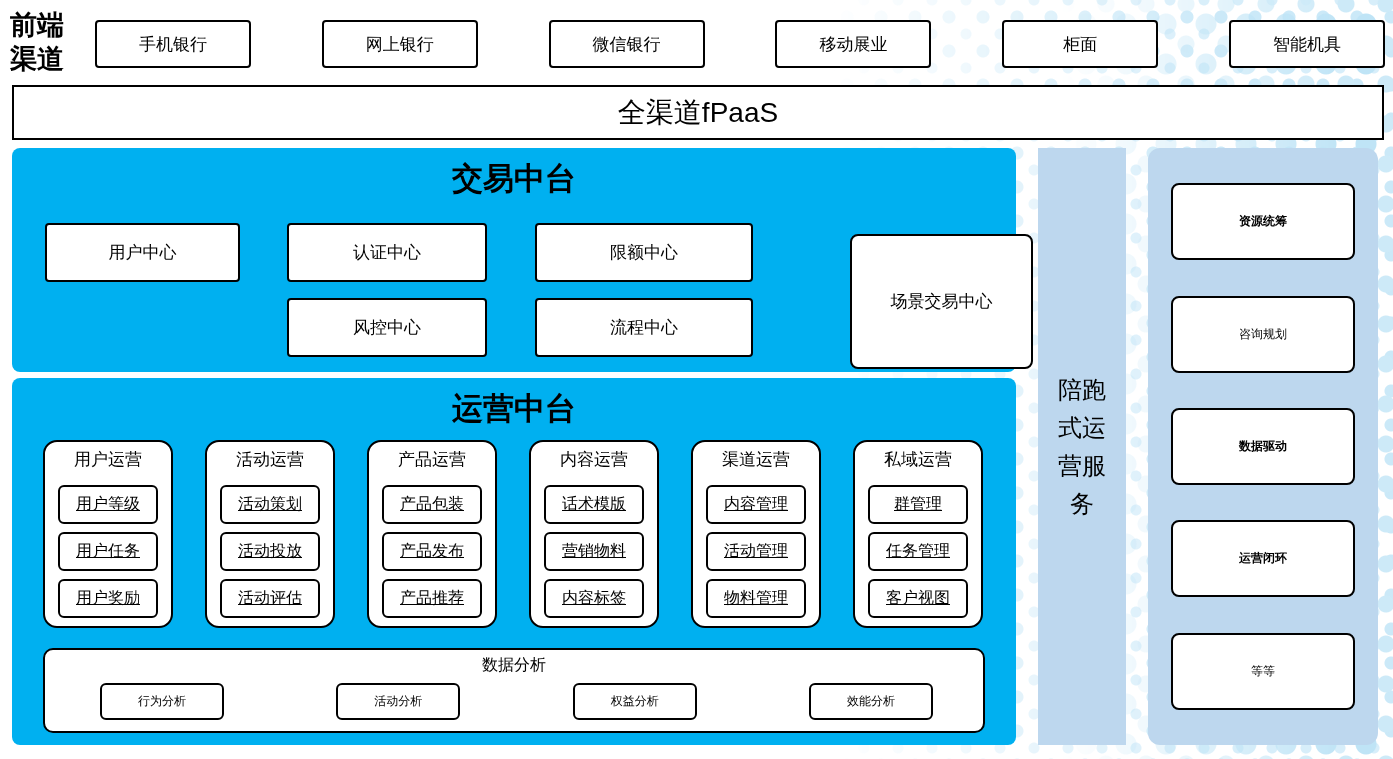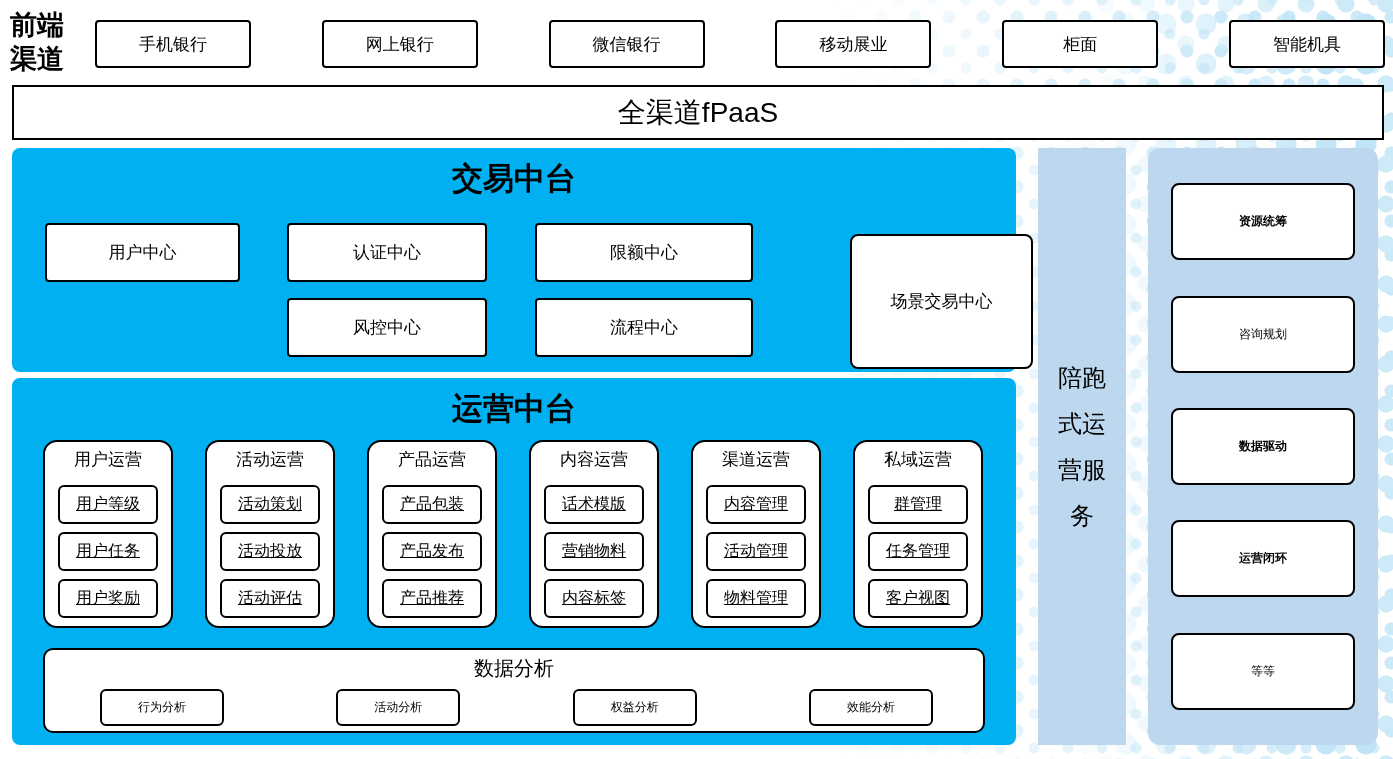"陪跑式运营服务" .side-service-text { line-height: 46px -> 38px }
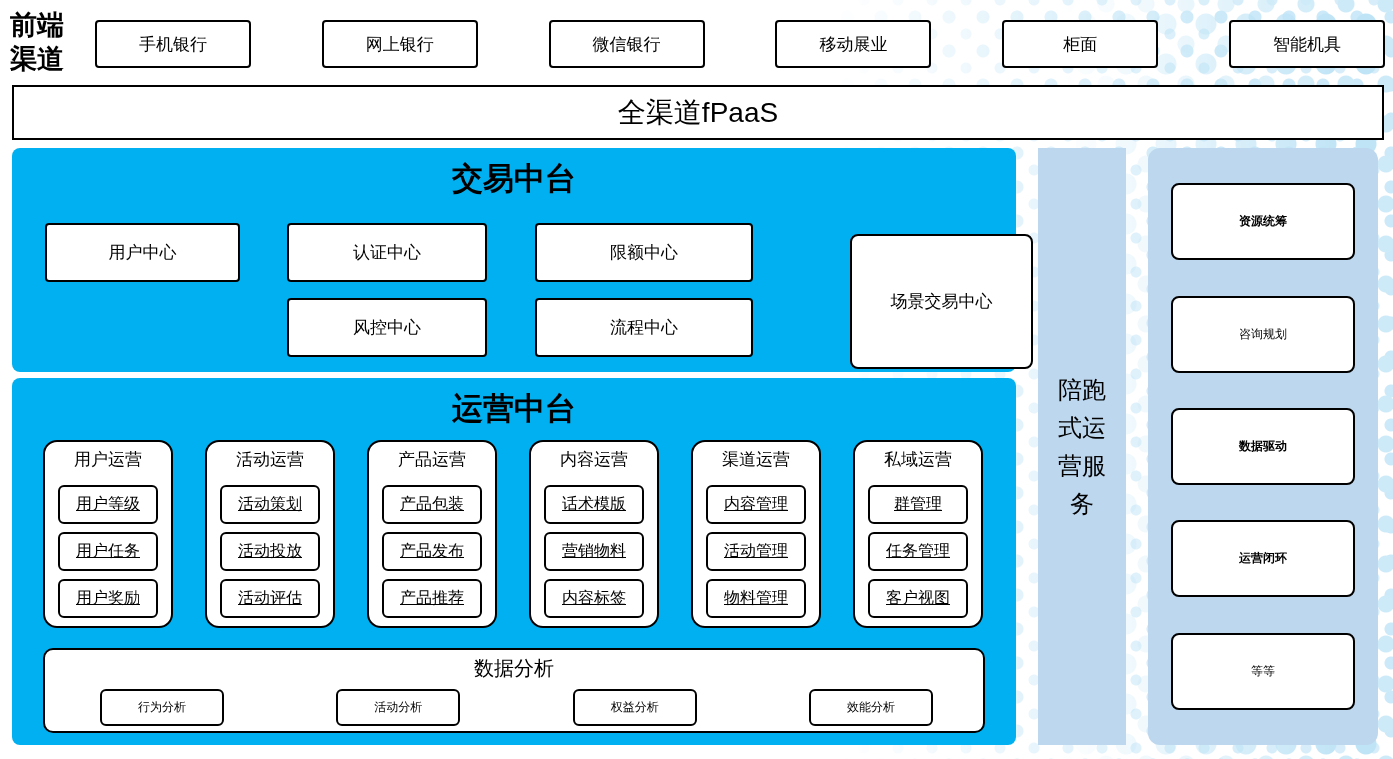"数据分析" .da-title { font-size: 20px -> 16px }
